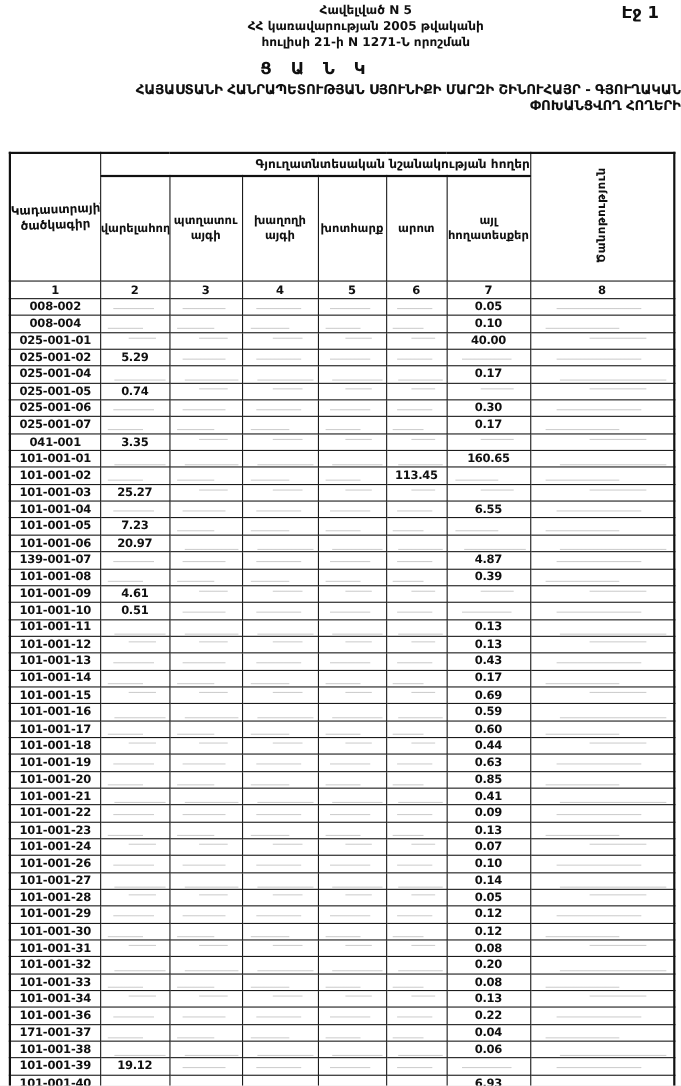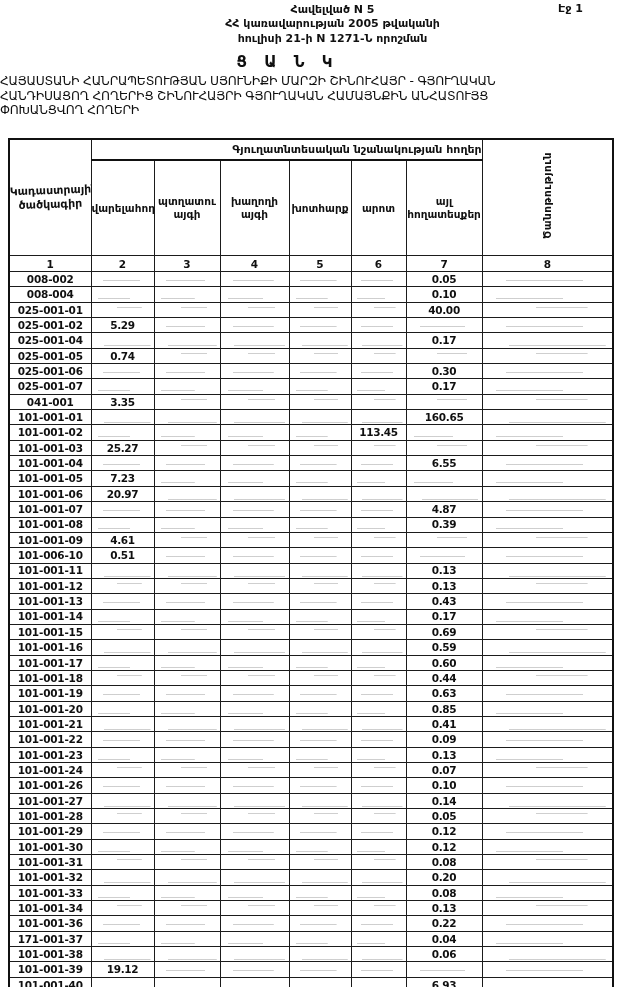"Էջ 1" .page-number { font-size: 11px -> 15px; right: 36px -> 20px }
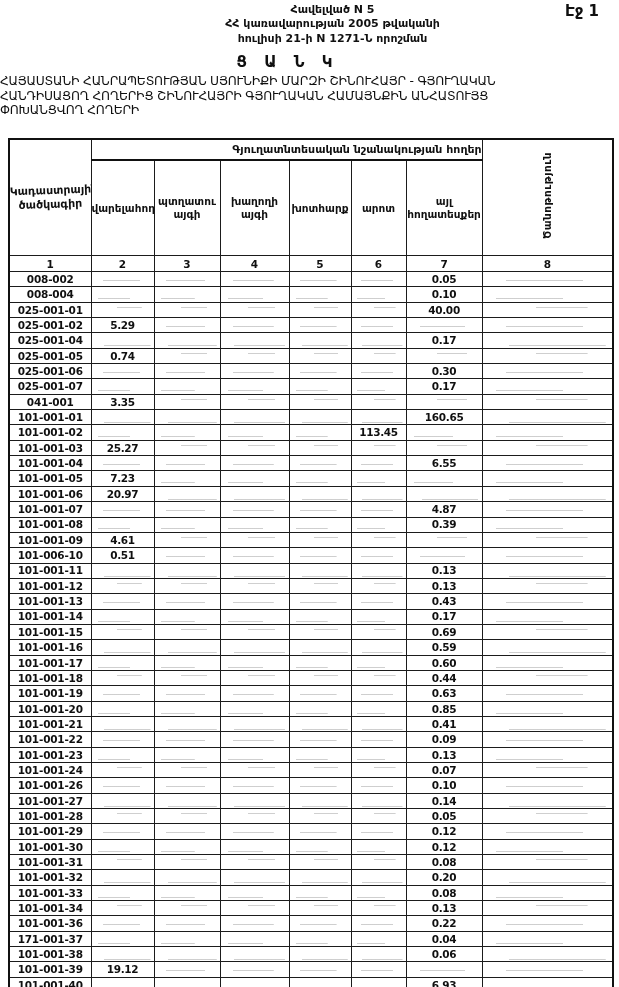"ՀԱՅԱՍՏԱՆԻ ՀԱՆՐԱՊԵՏՈՒԹՅԱՆ ՍՅՈՒՆԻՔԻ ՄԱՐԶԻ" .doc-subtitle { font-weight: 400 -> 700; text-align: left -> right }
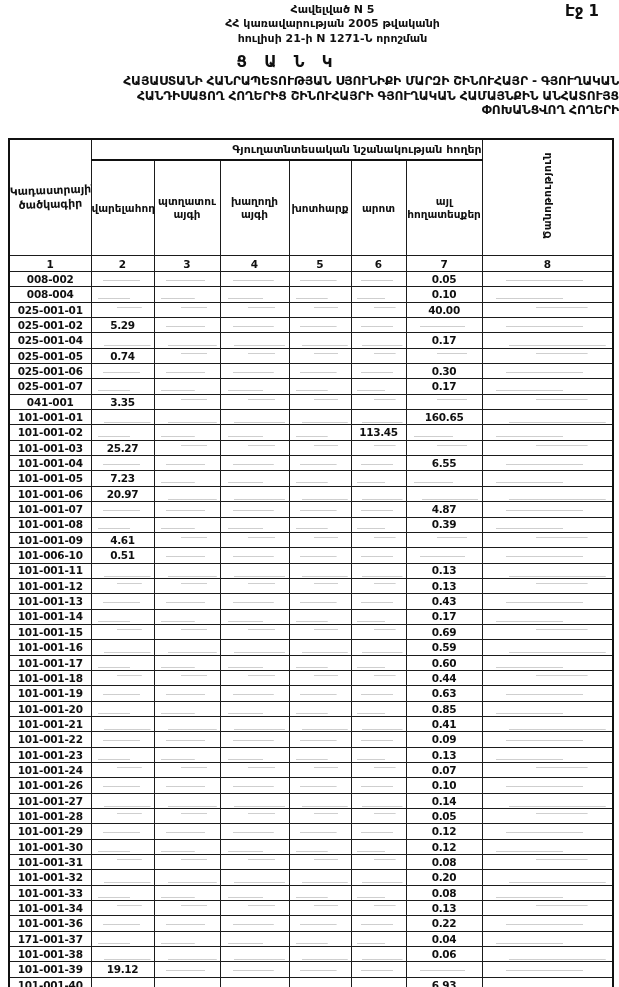"ՀԱՆԴԻՍԱՑՈՂ ՀՈՂԵՐԻՑ ՇԻՆՈՒՀԱՅՐԻ ԳՅՈՒՂԱԿԱՆ" div { html: <div>ՀԱՆԴԻՍԱՑՈՂ ՀՈՂԵՐԻՑ ՇԻՆՈՒՀԱՅՐԻ ԳՅՈՒՂԱԿԱՆ ՀԱՄԱՅՆՔԻՆ ԱՆՀԱՏՈՒՅՑ</div> -> none }
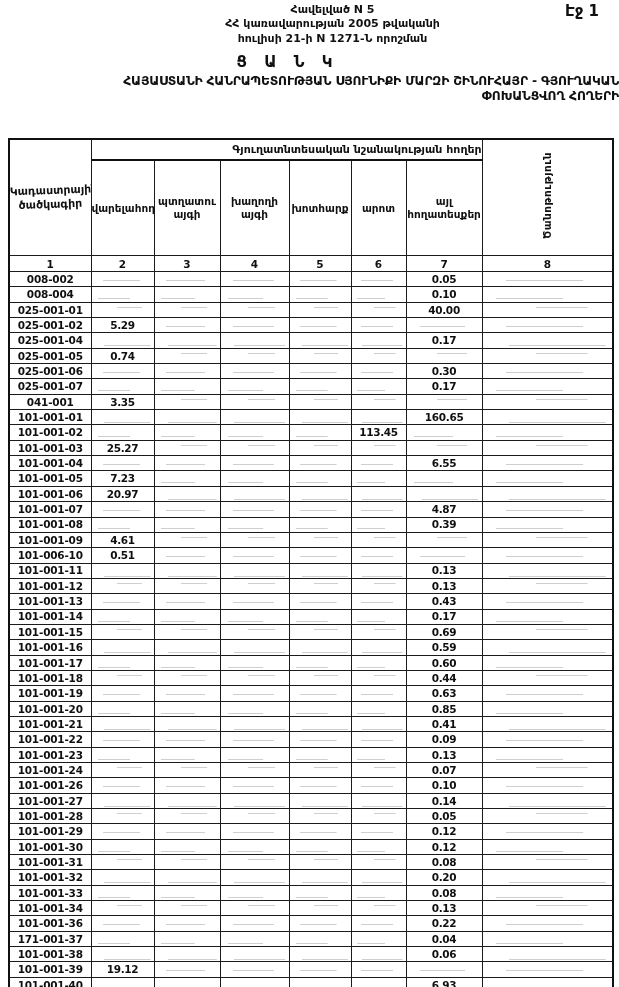"101-001-07" td.code { text: 101-001-07 -> 139-001-07 }
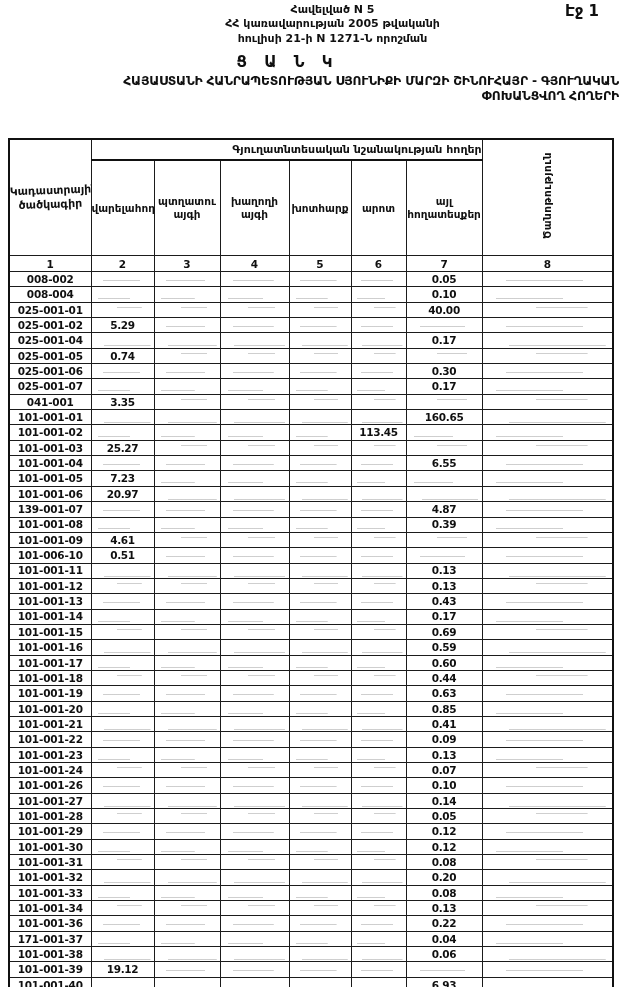"101-006-10" td.code { text: 101-006-10 -> 101-001-10 }
